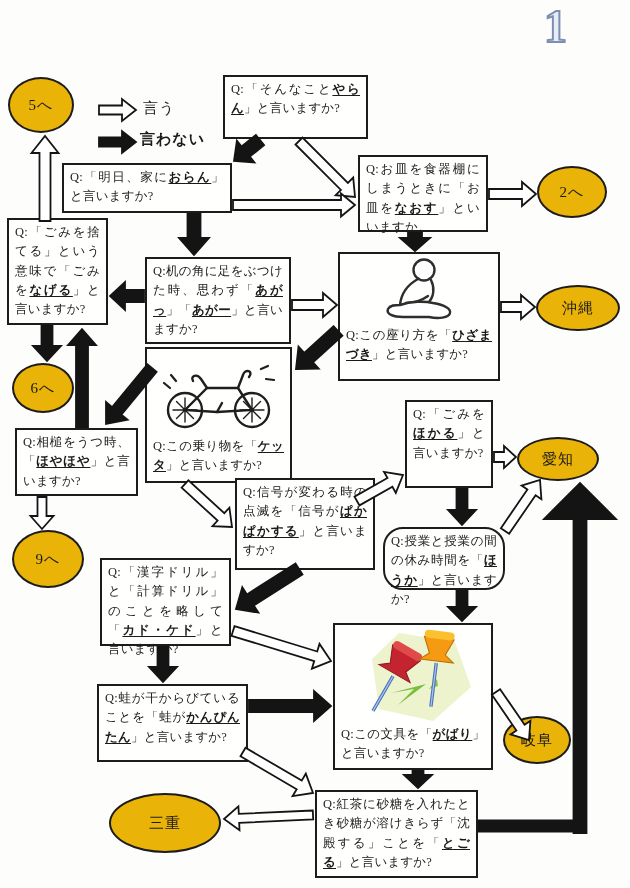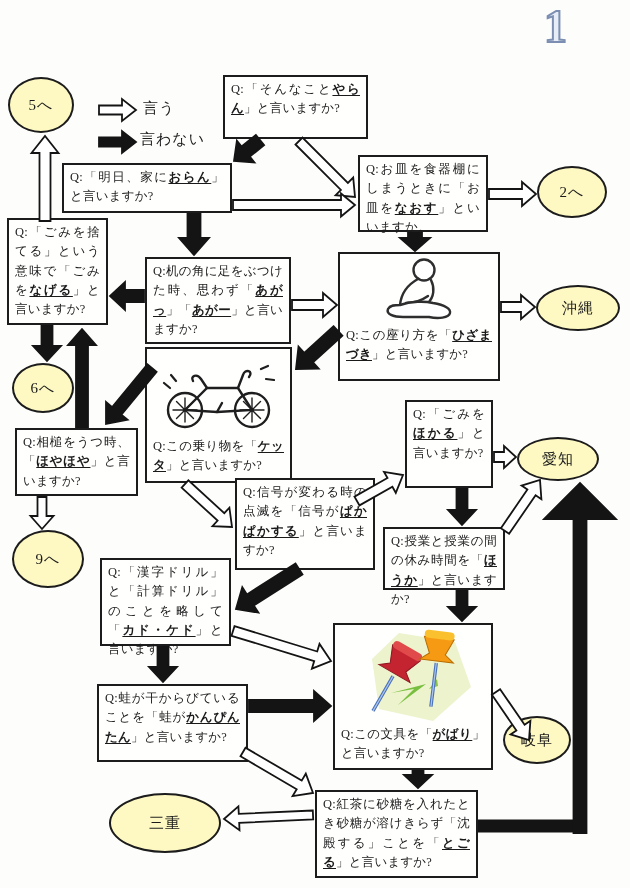"5へ" .oval { background: #fef9c3 -> #eab308 }
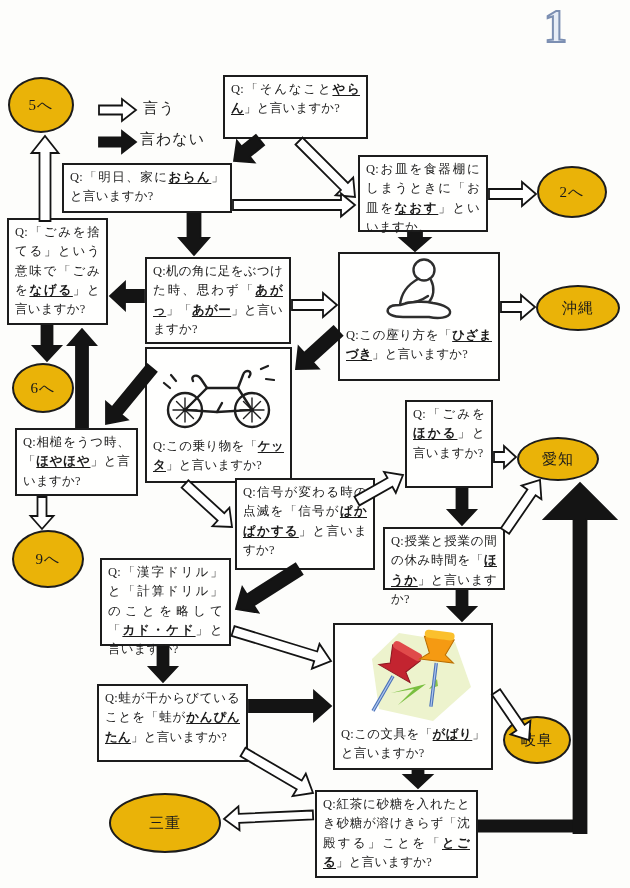"言わない" #legend-notsay { font-weight: normal -> bold }
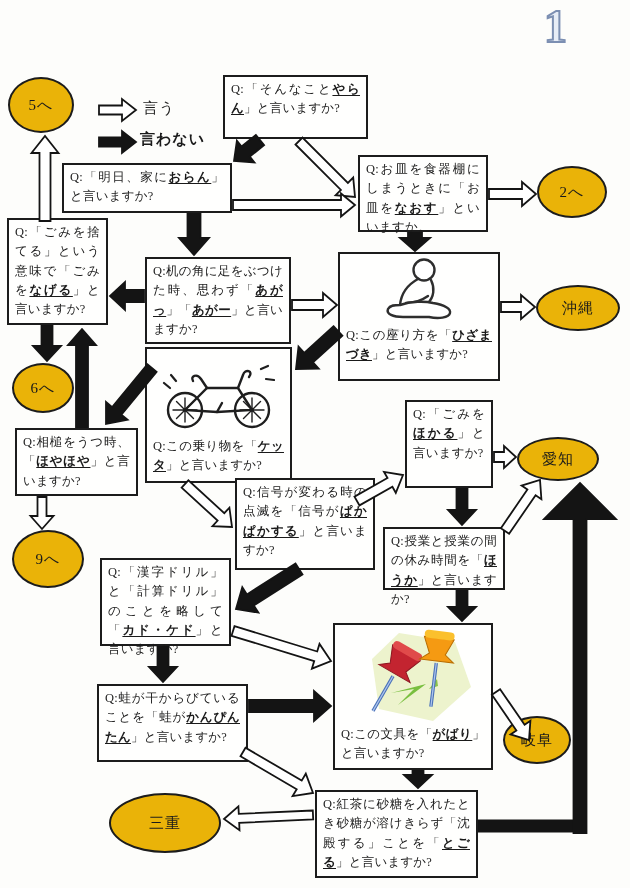"Q:授業と授業の間の休み時間を「ほうか」と言いますか?" div.qbox { border-radius: none -> 20px }
